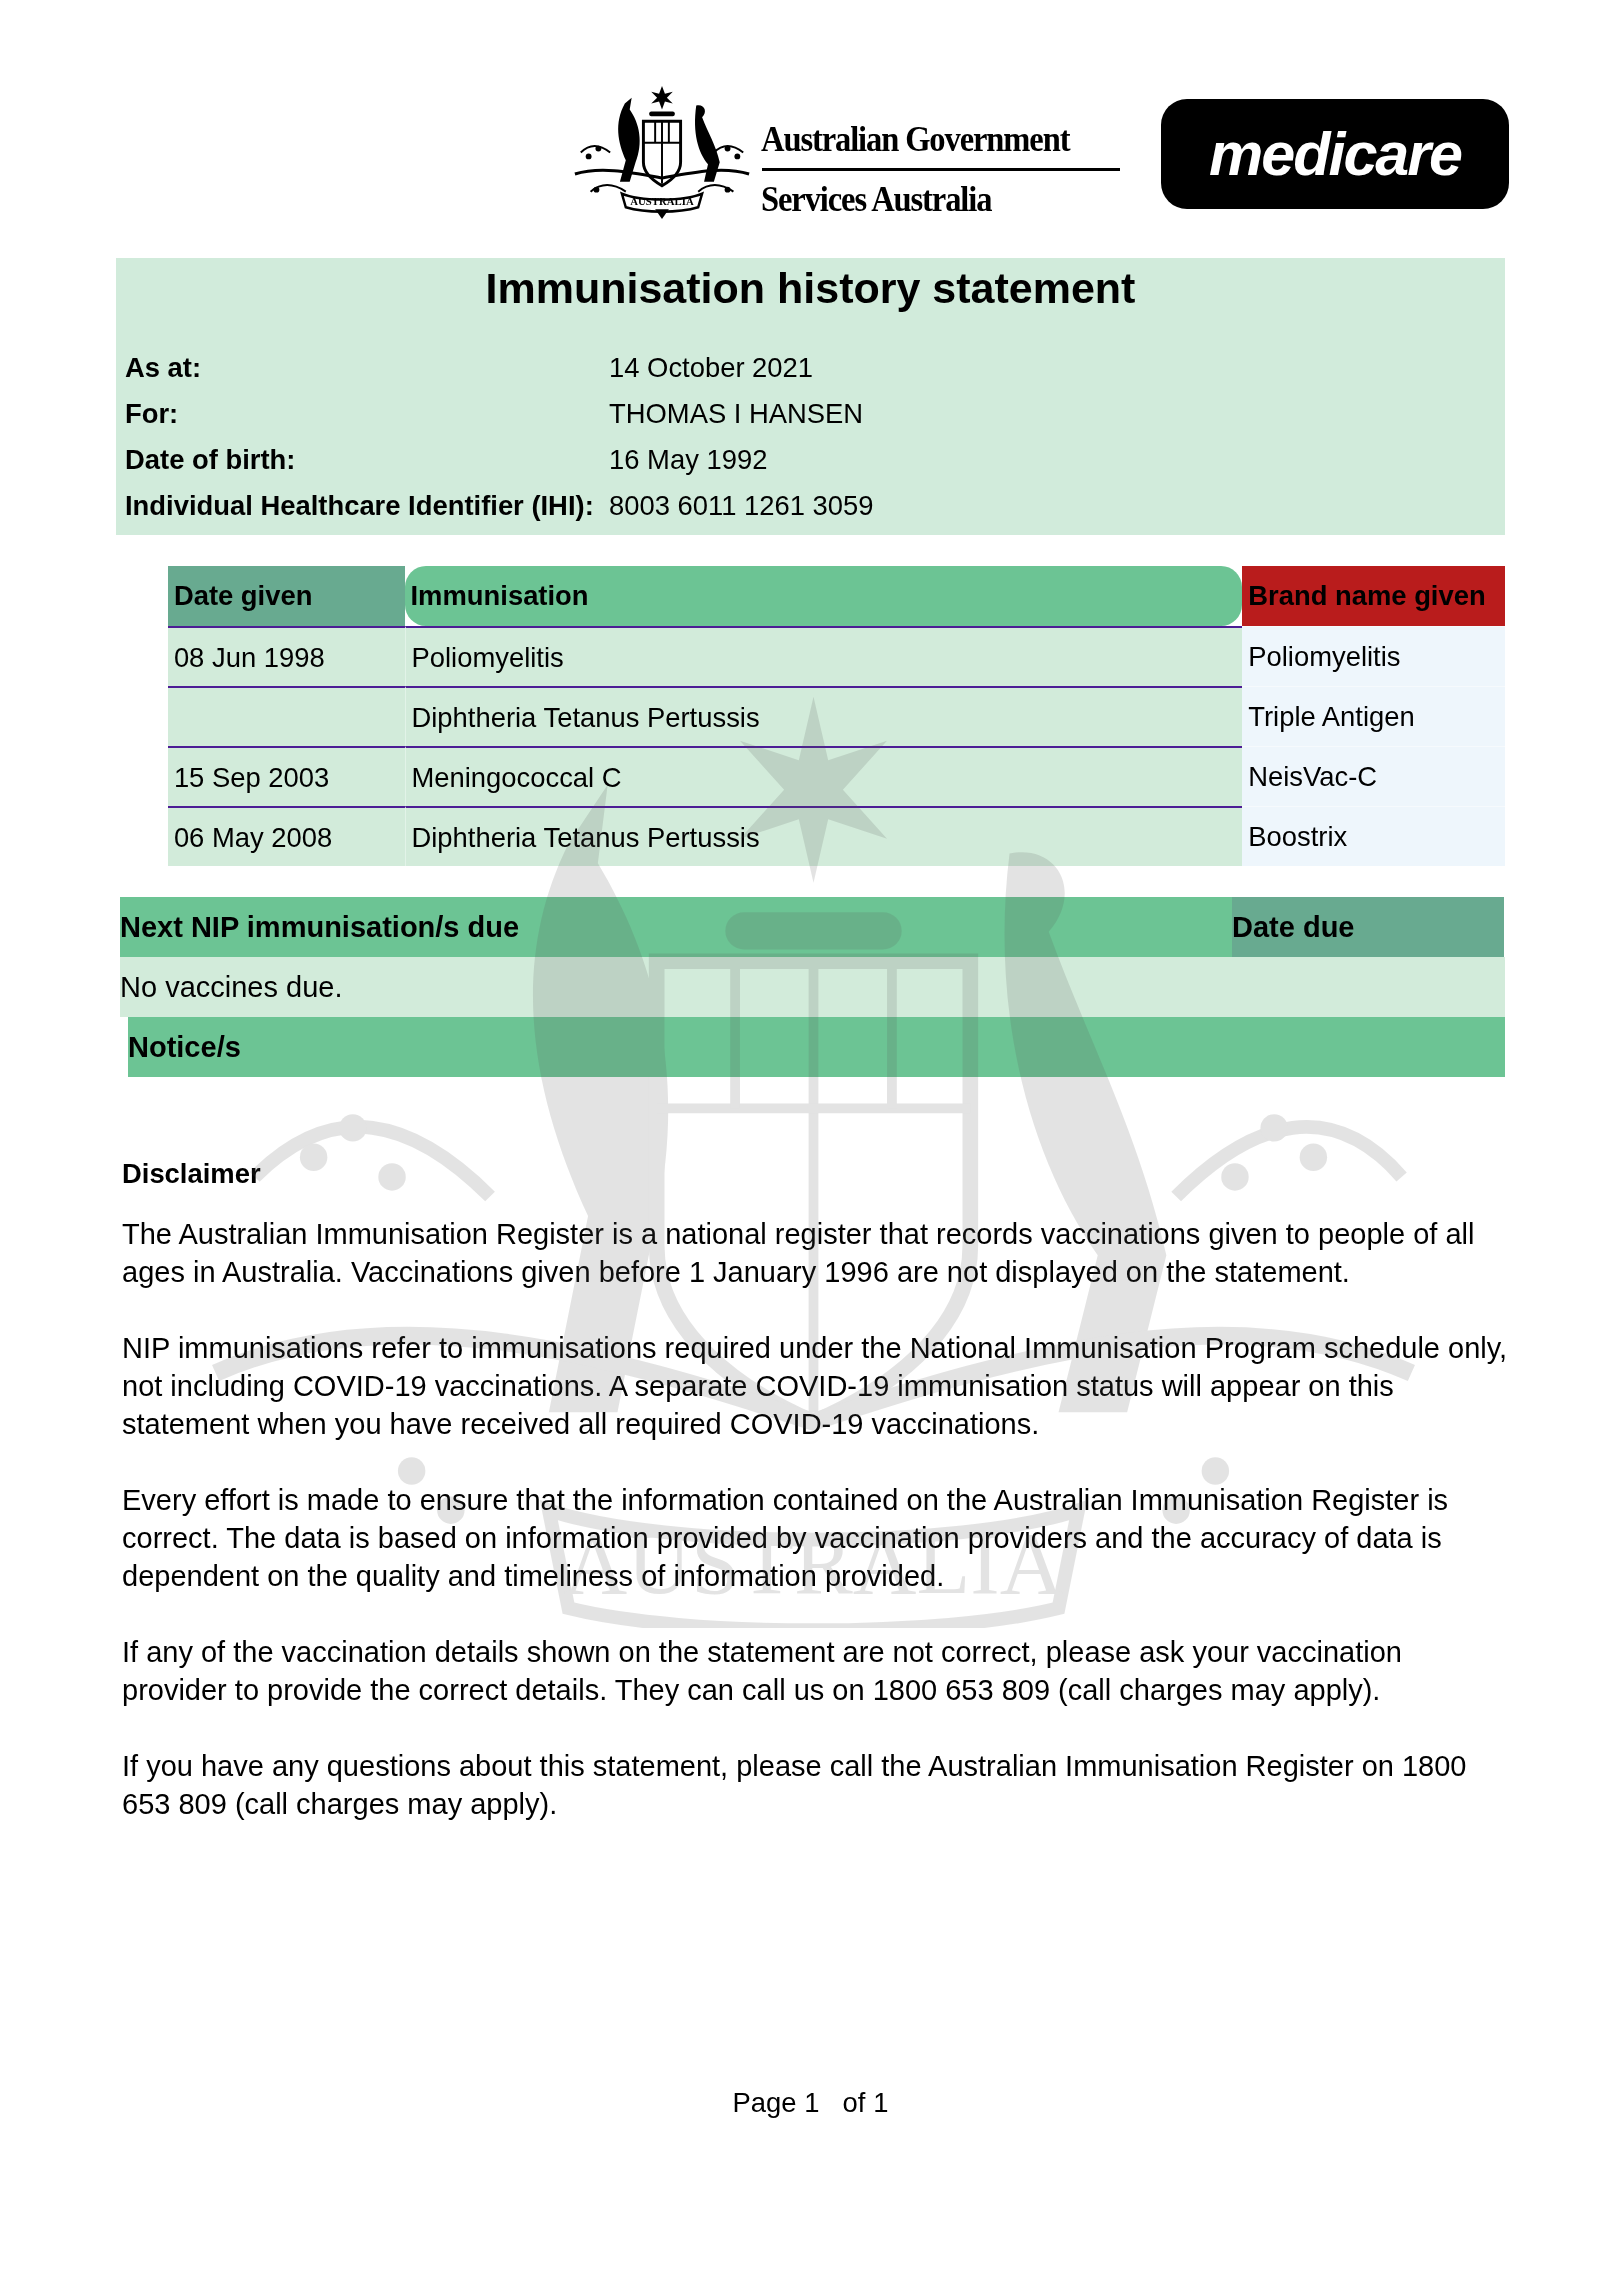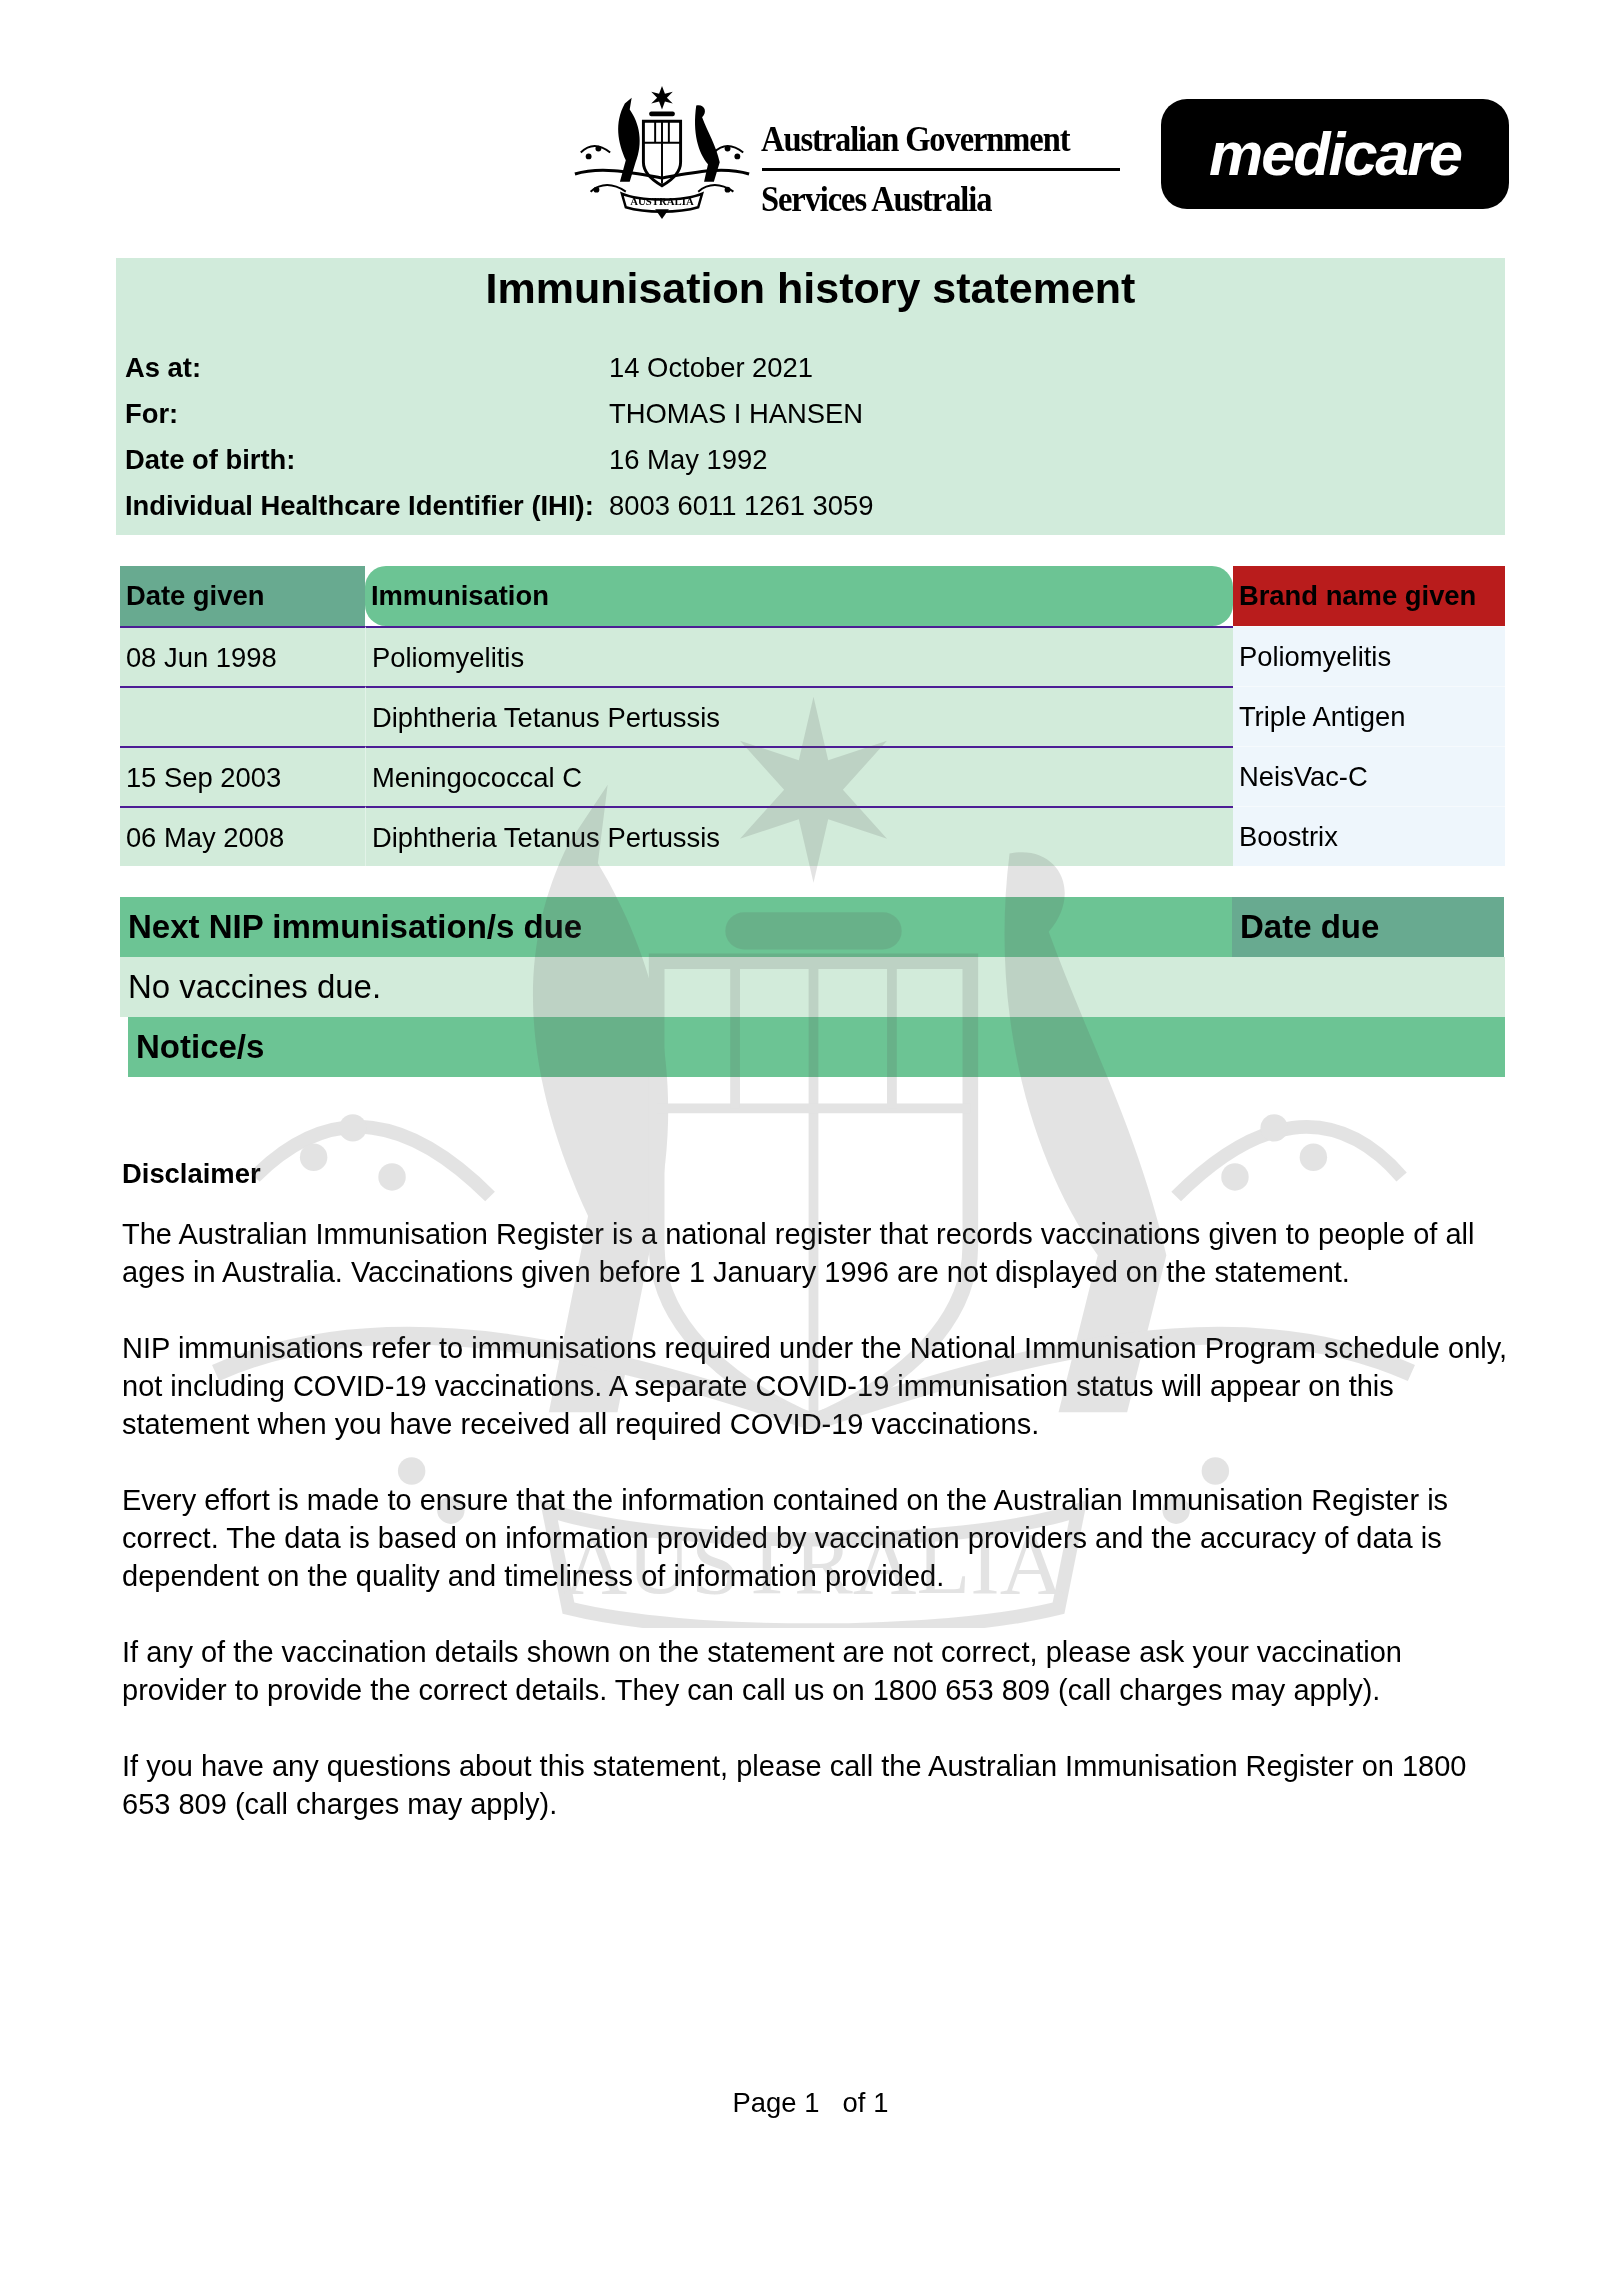"Date given" .tbl-row { margin-left: none -> 48px }
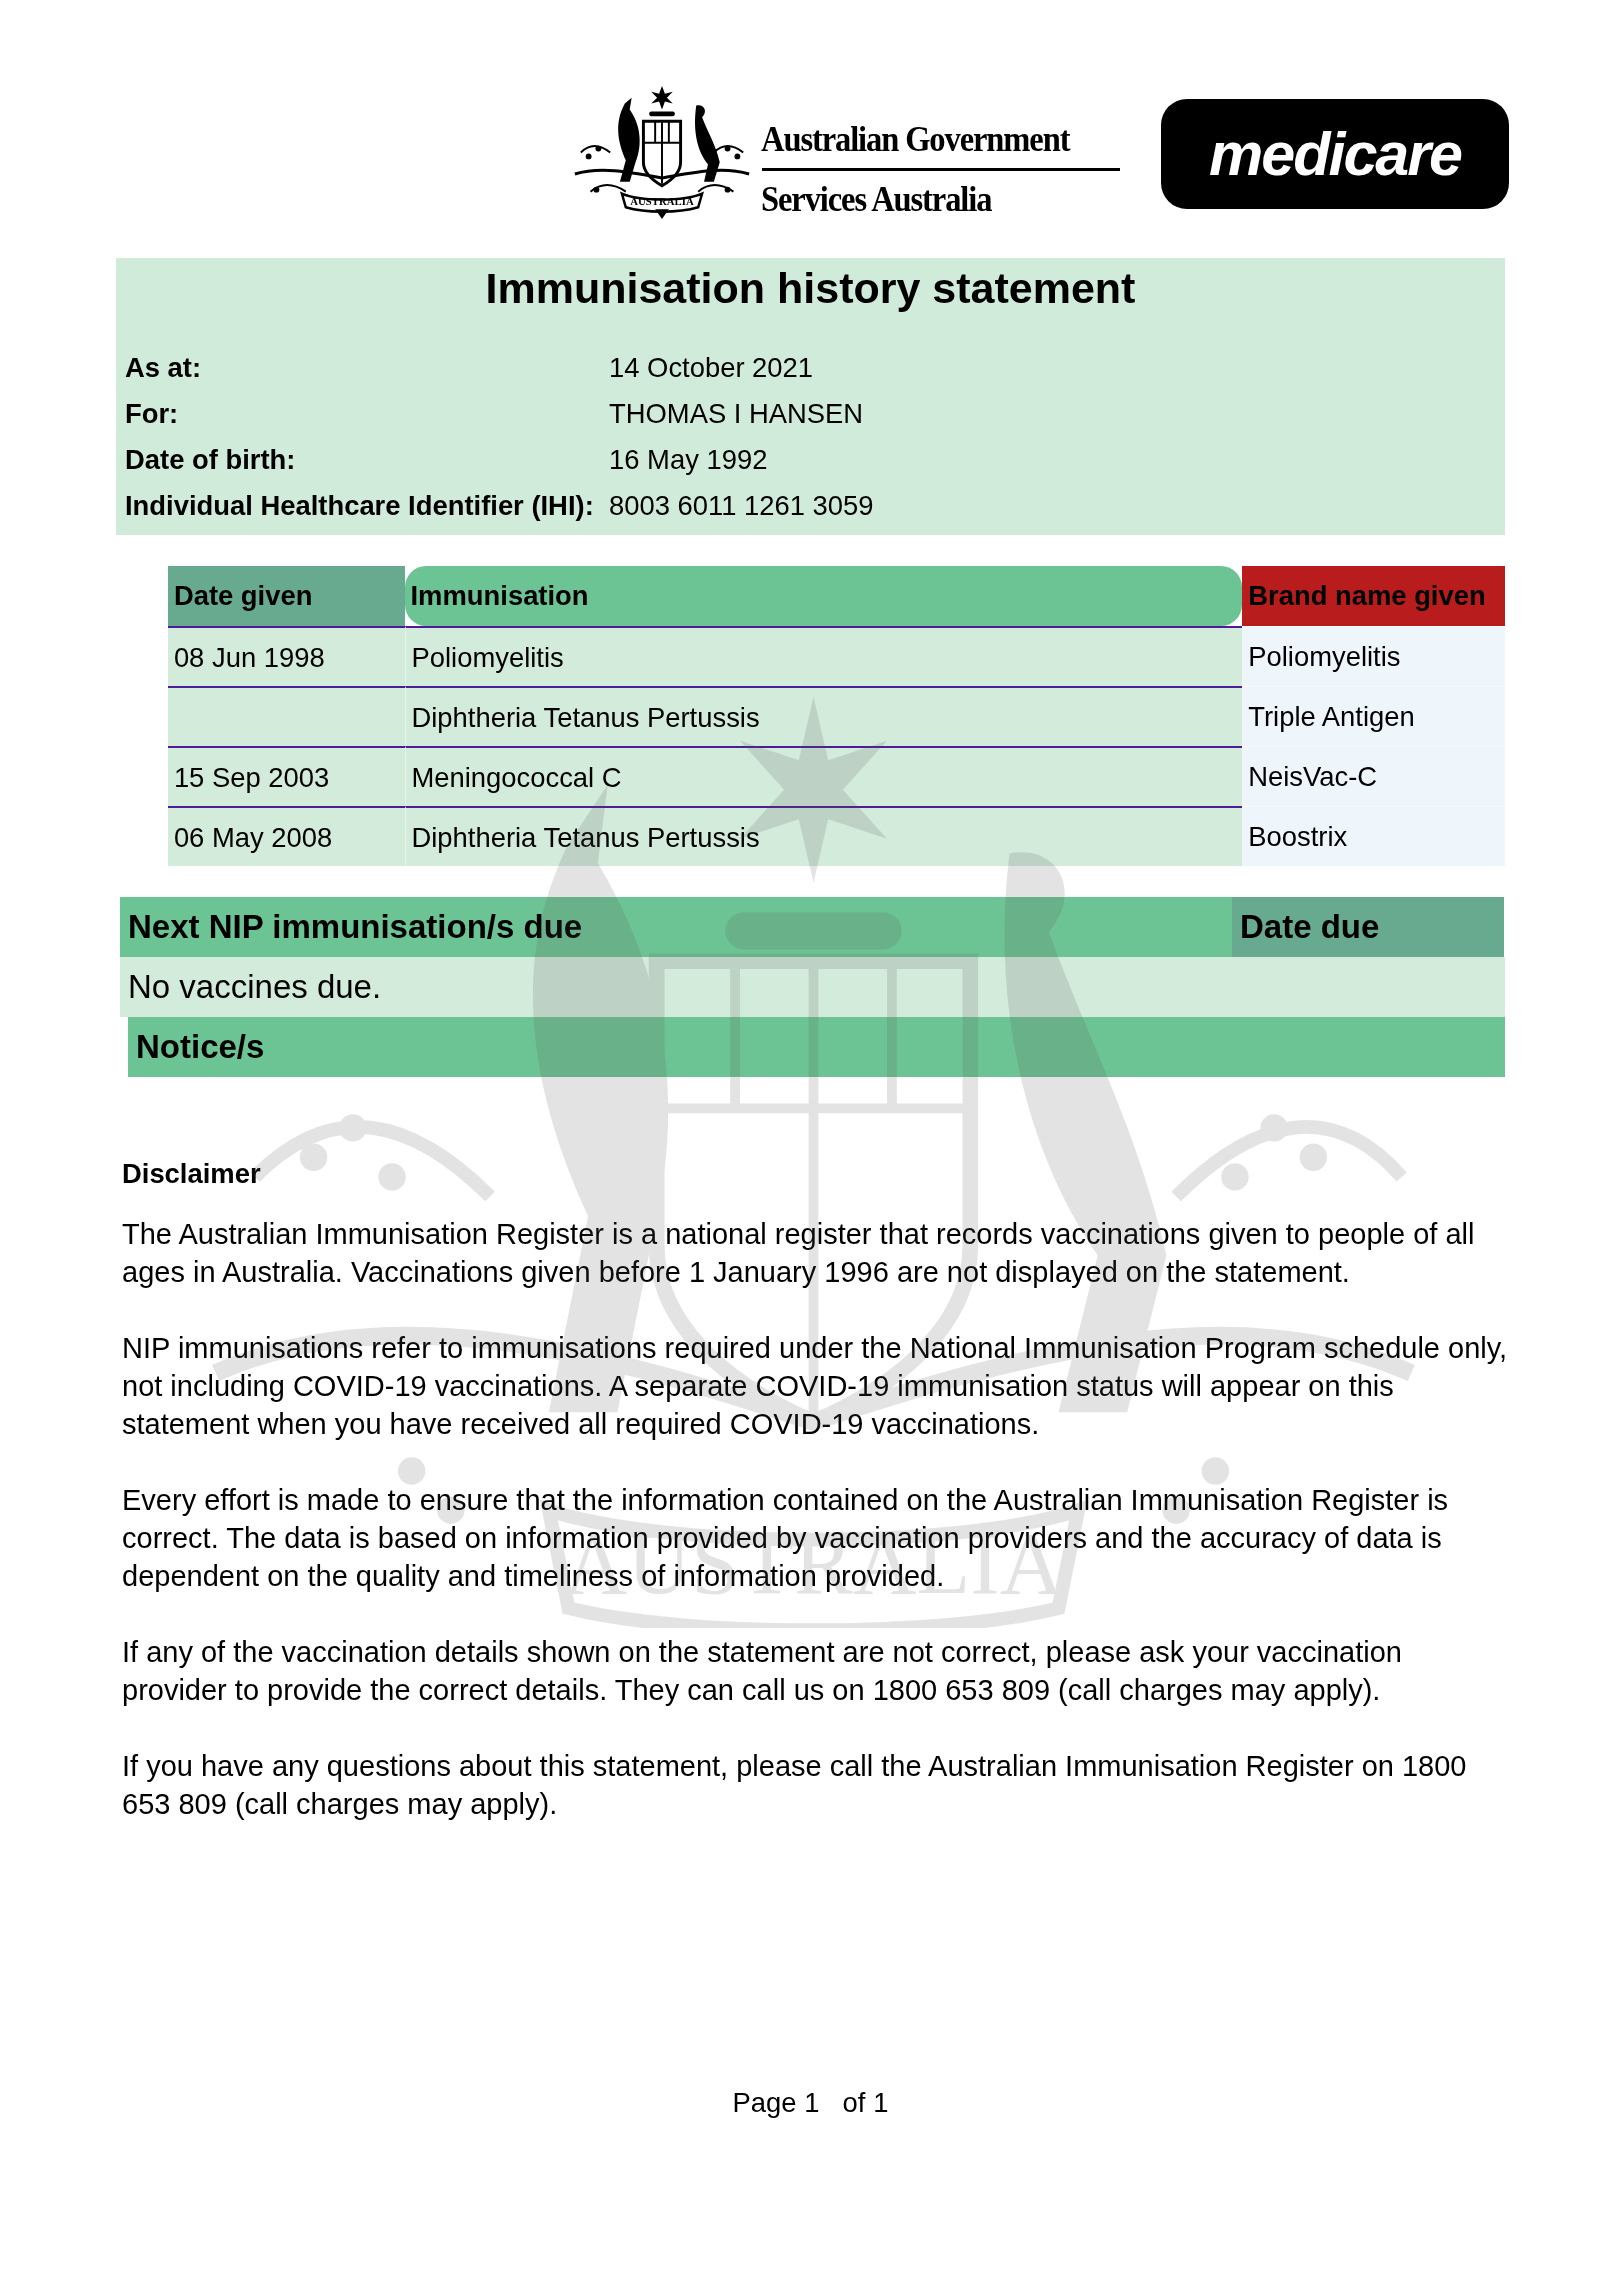"Next NIP immunisation/s due" .nip-cell { font-size: 33px -> 29px; padding-left: 8px -> 0 }
